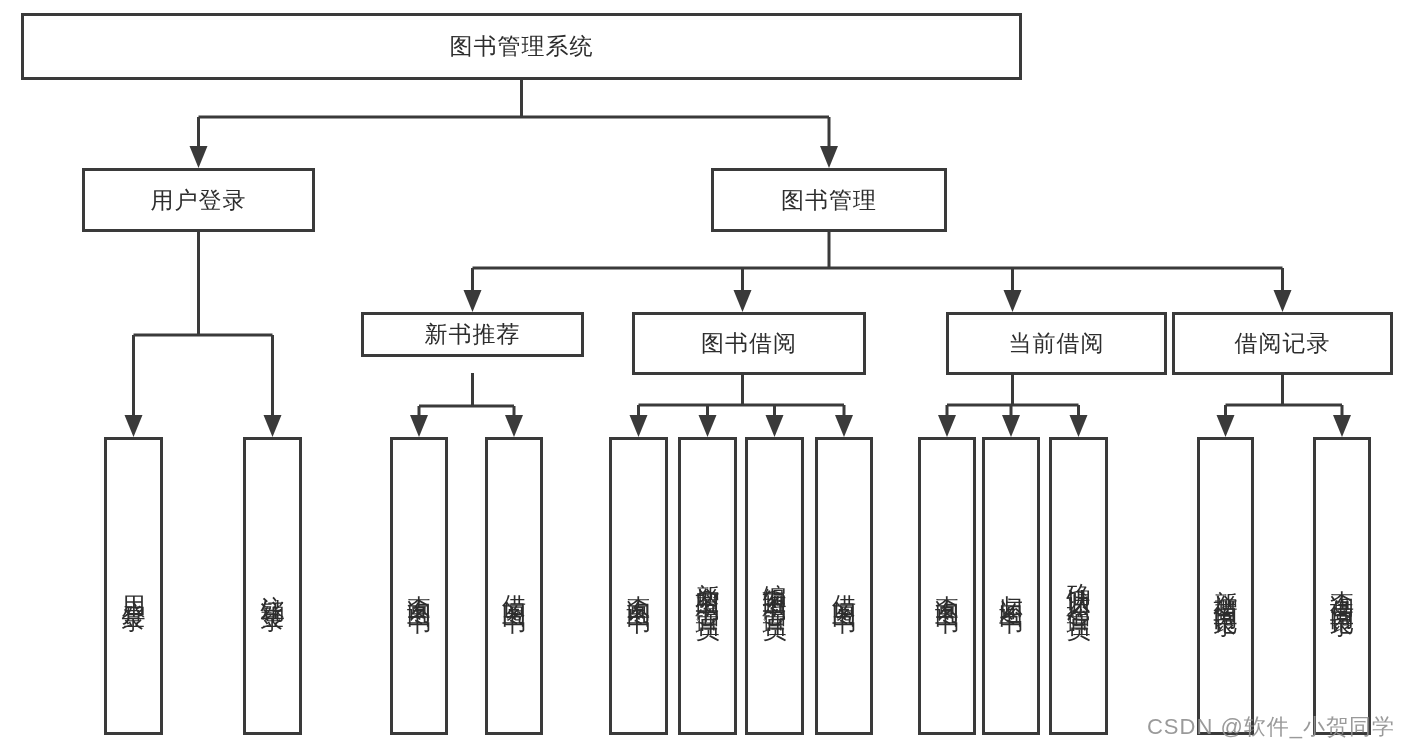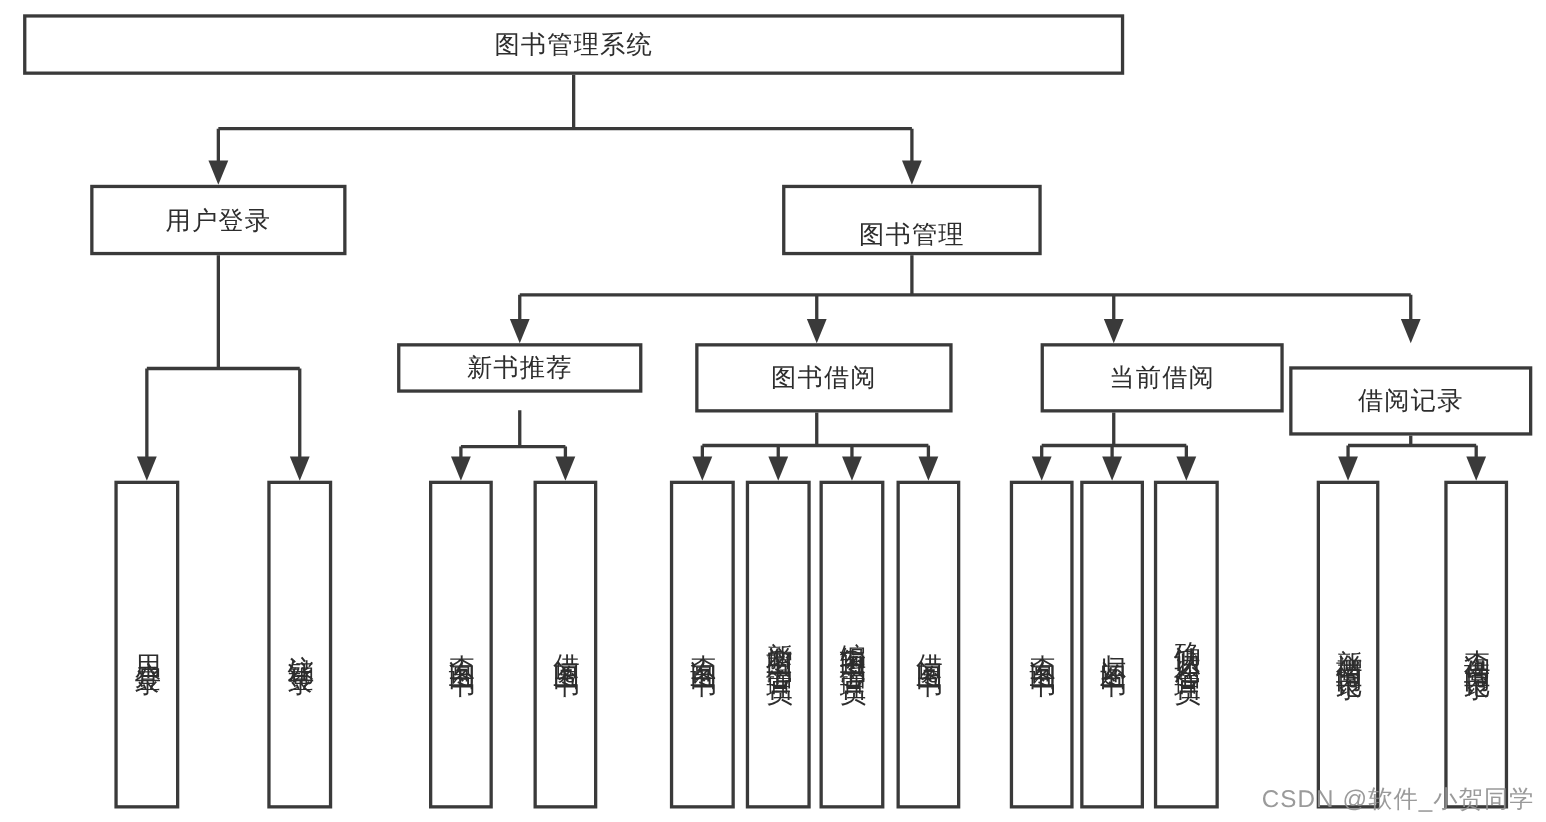"图书管理系统" div.node { height: 55px -> 67px }
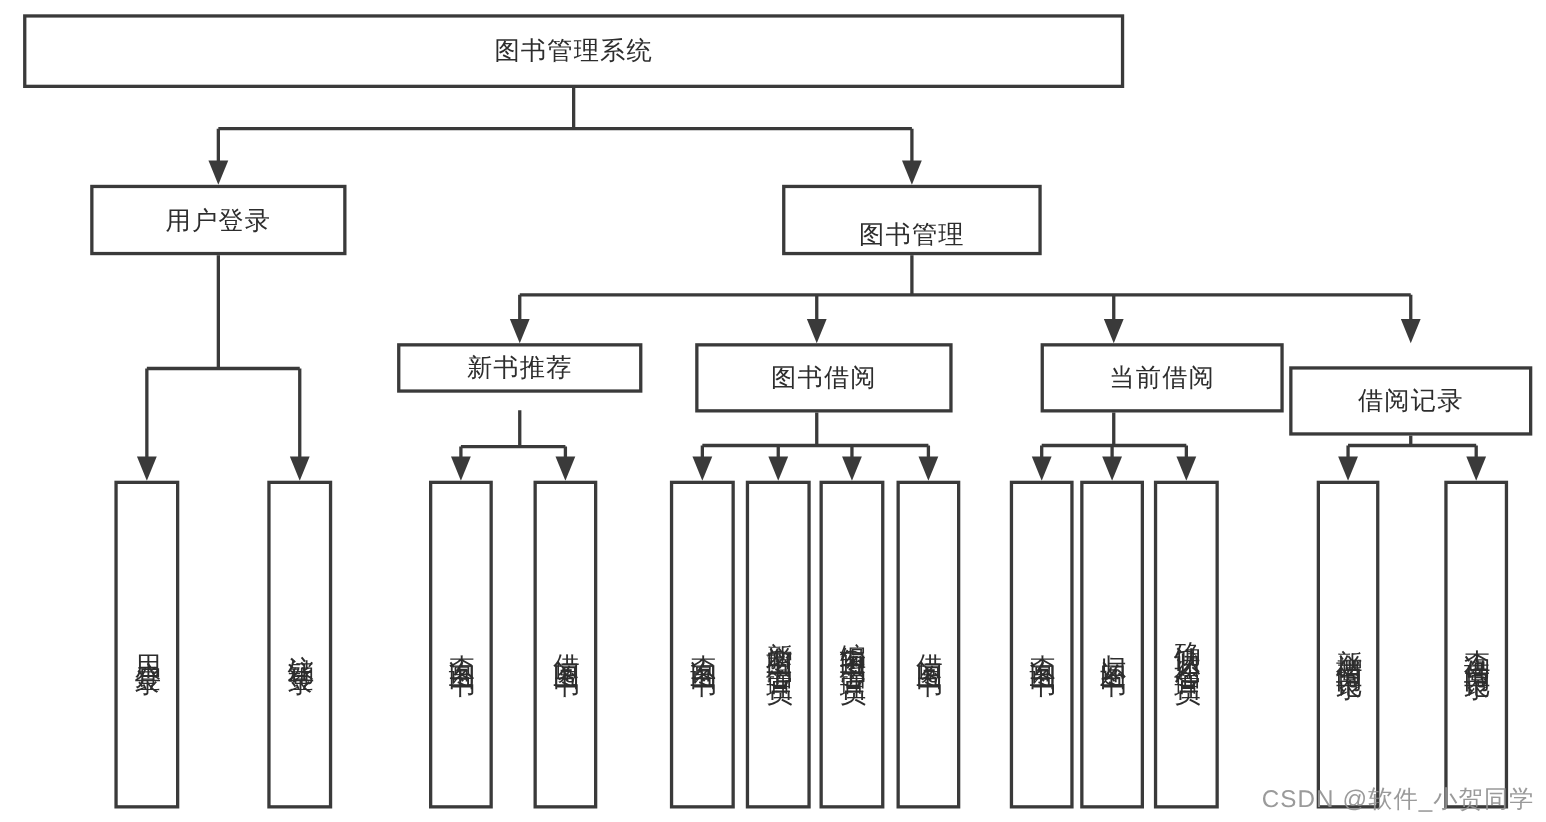"图书管理" div.node { align-items: flex-end -> none }
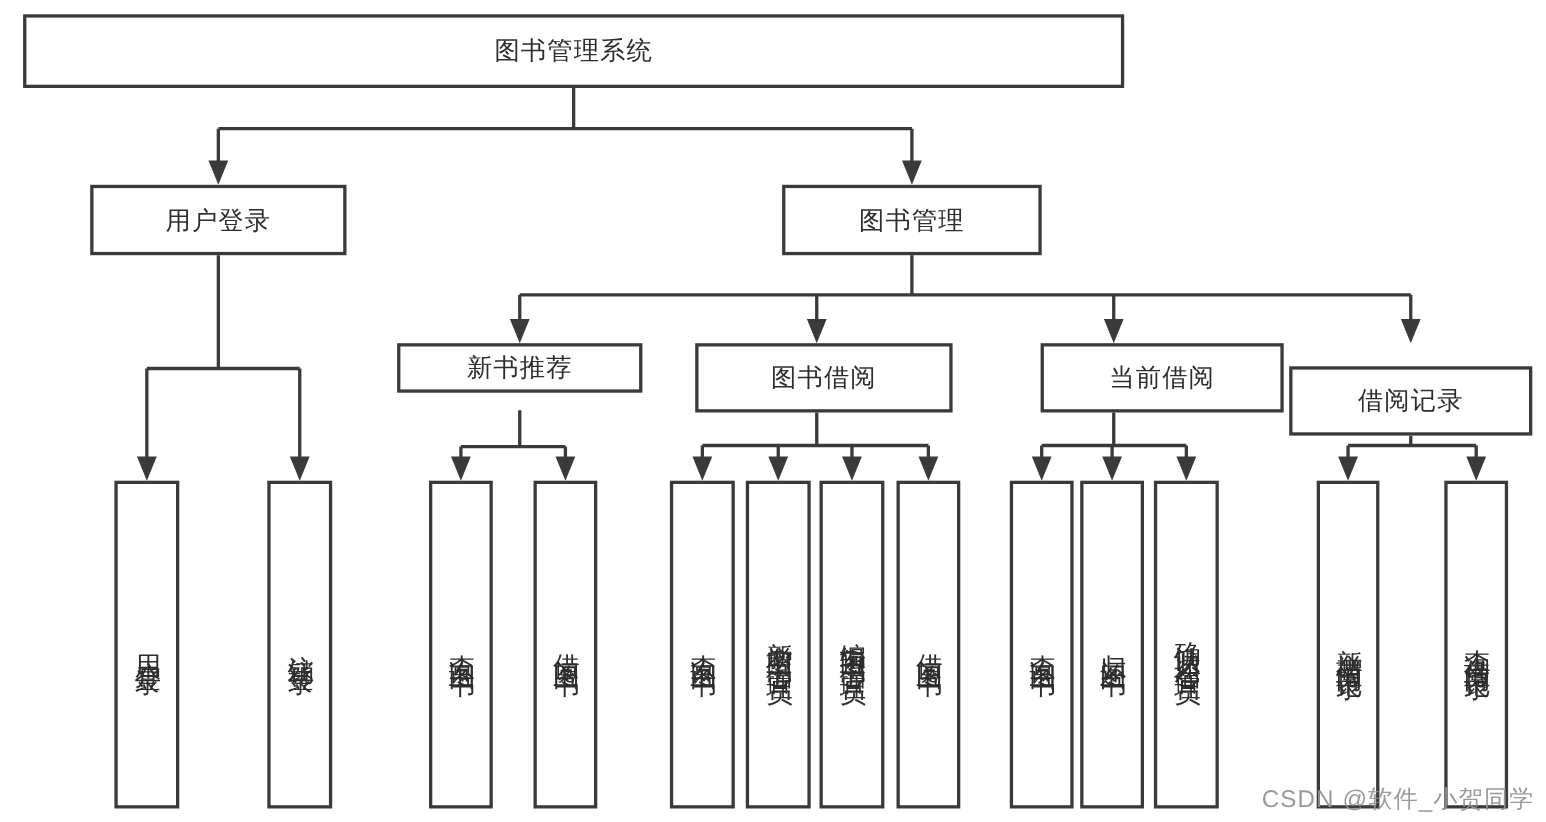"借阅记录" div.node { margin-top: 21px -> none }
